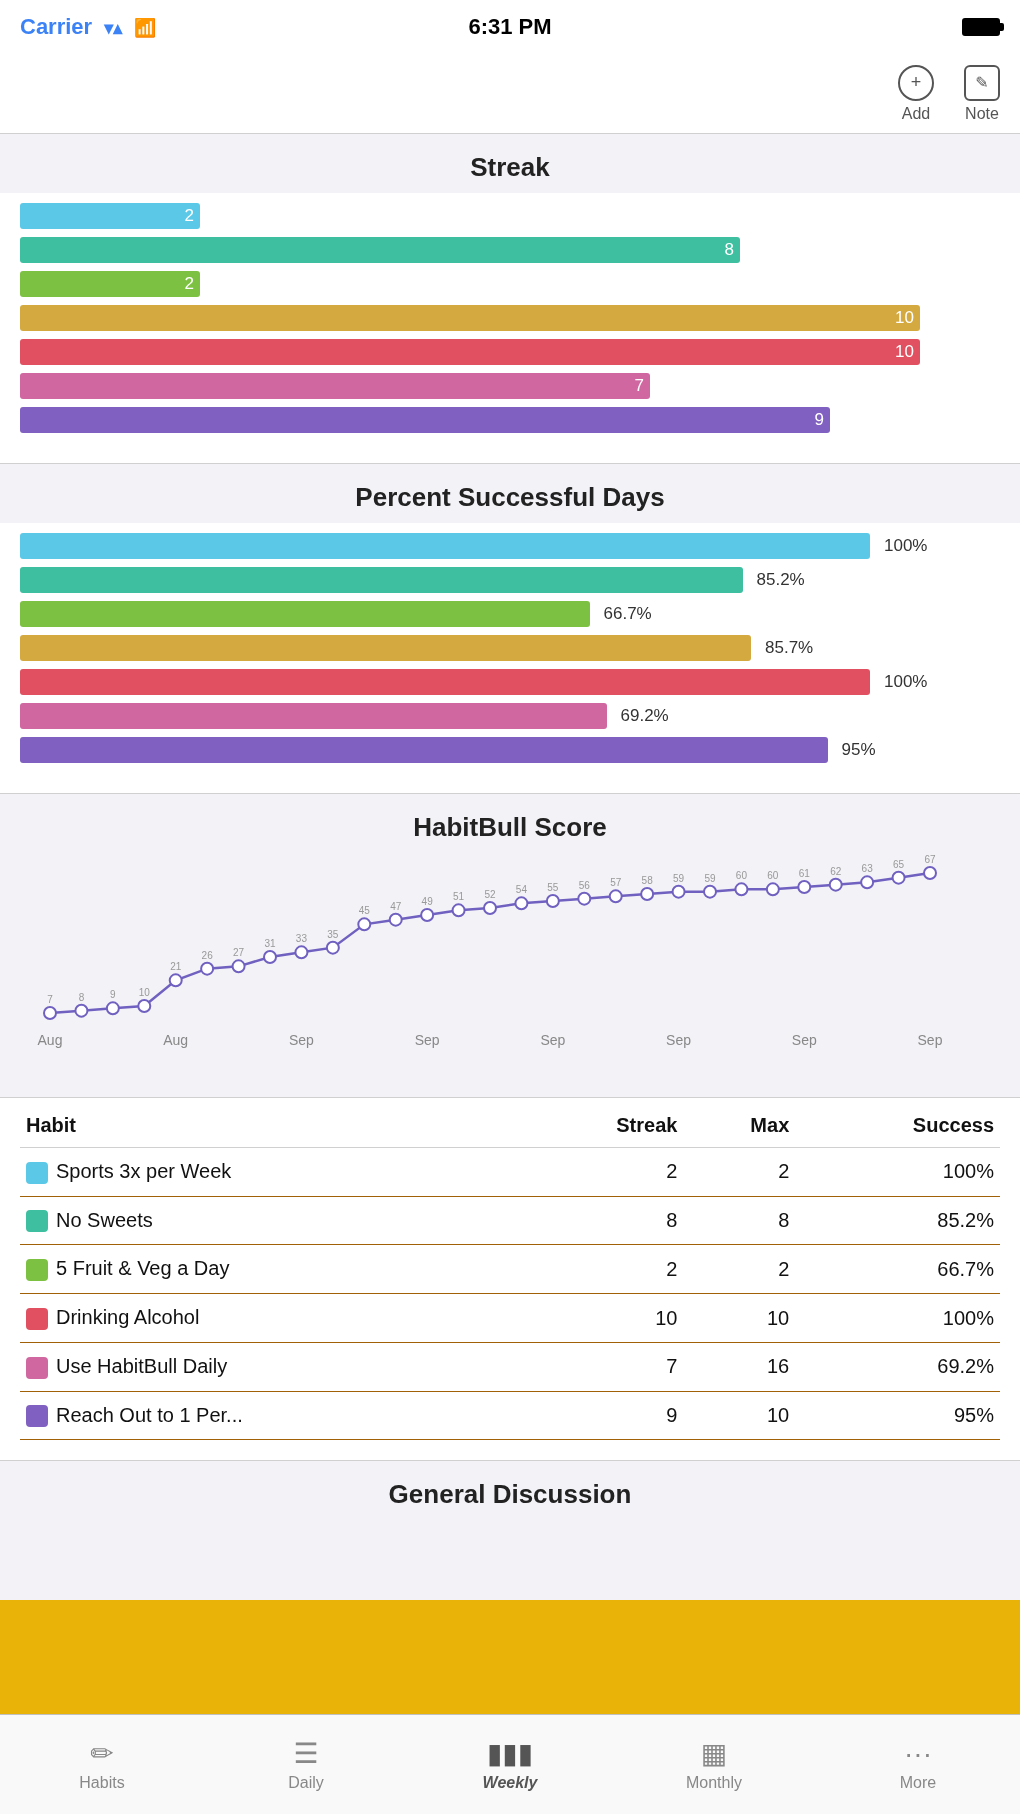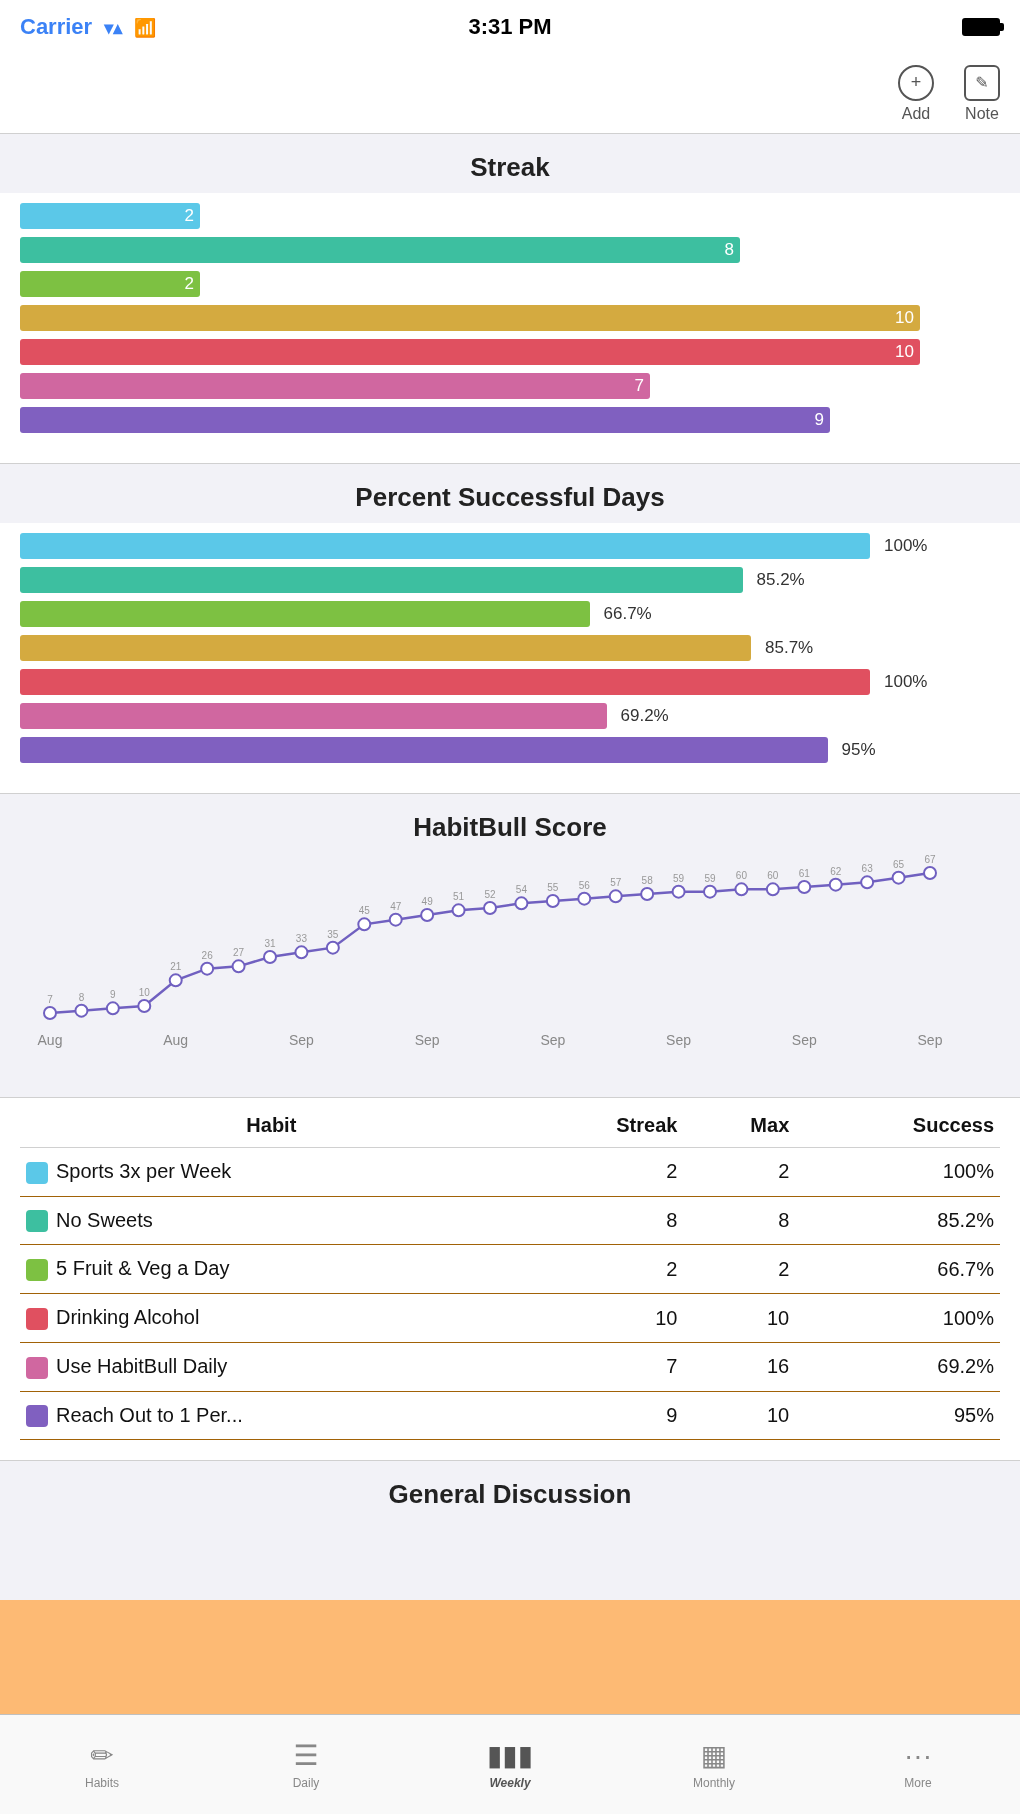"3:31 PM" div.status-center { text: 3:31 -> 6:31 }
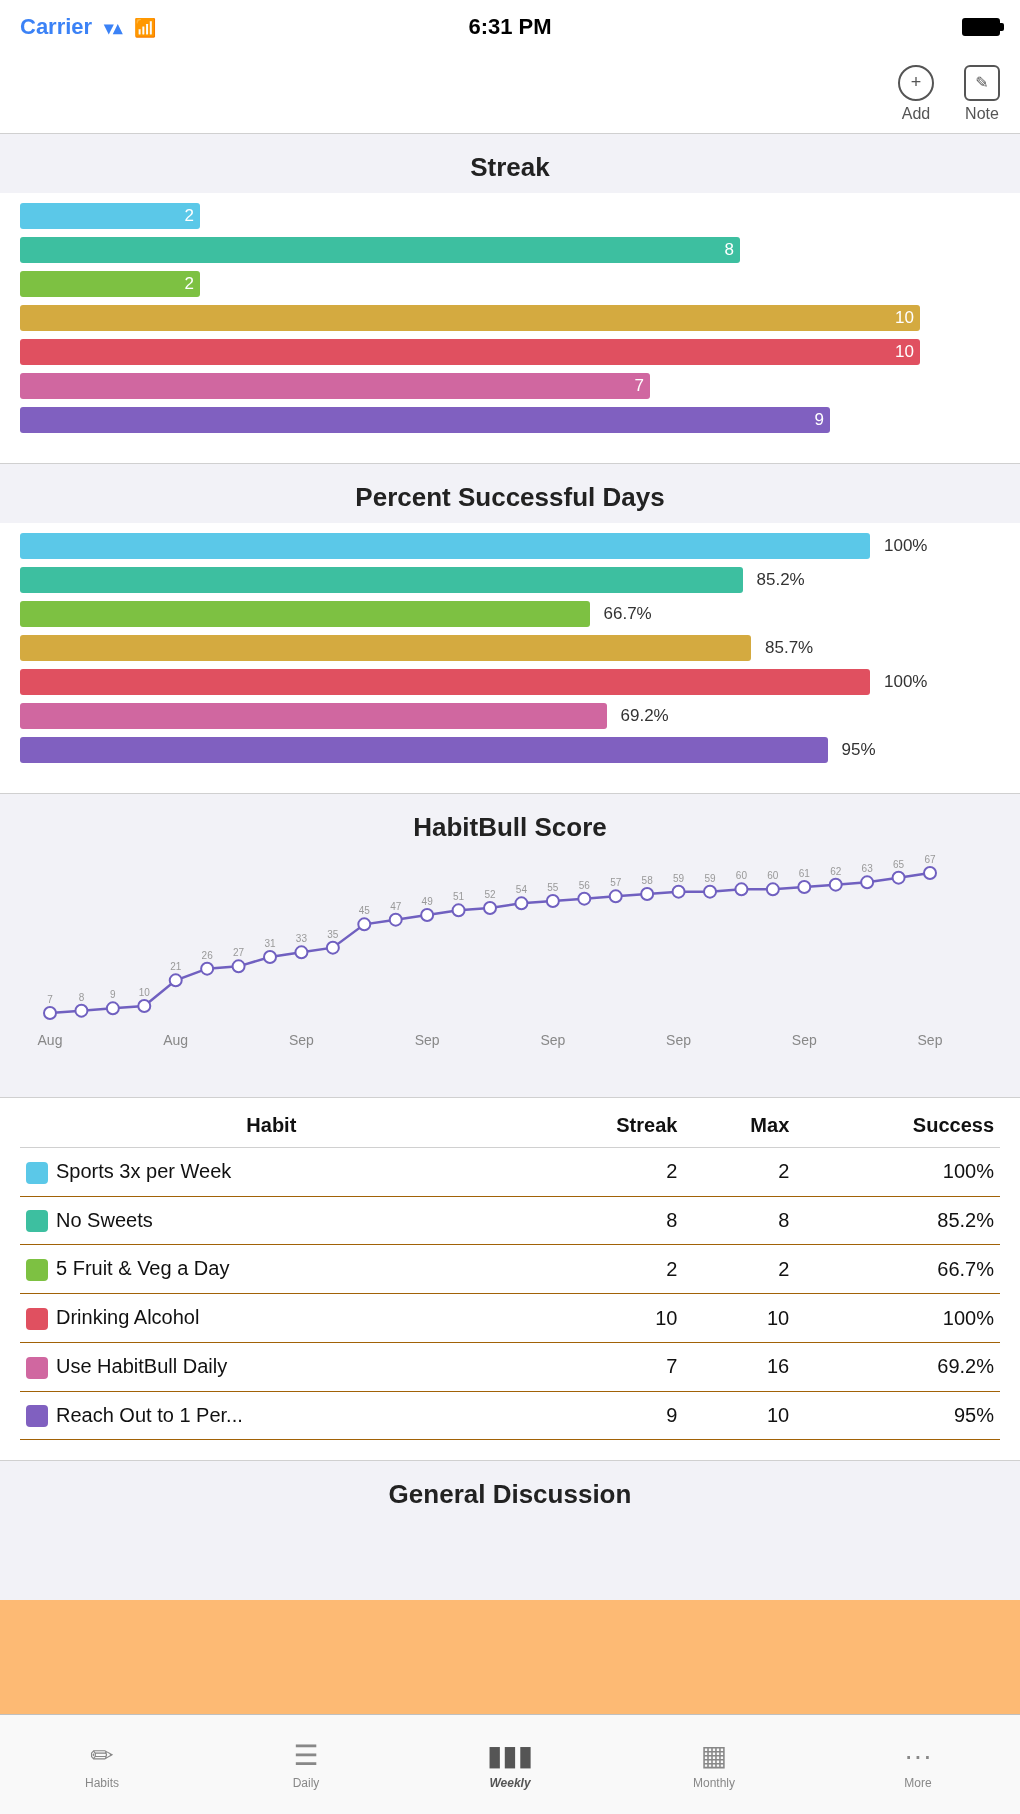"Streak" .content { background: #fdba74 -> #eab308 }
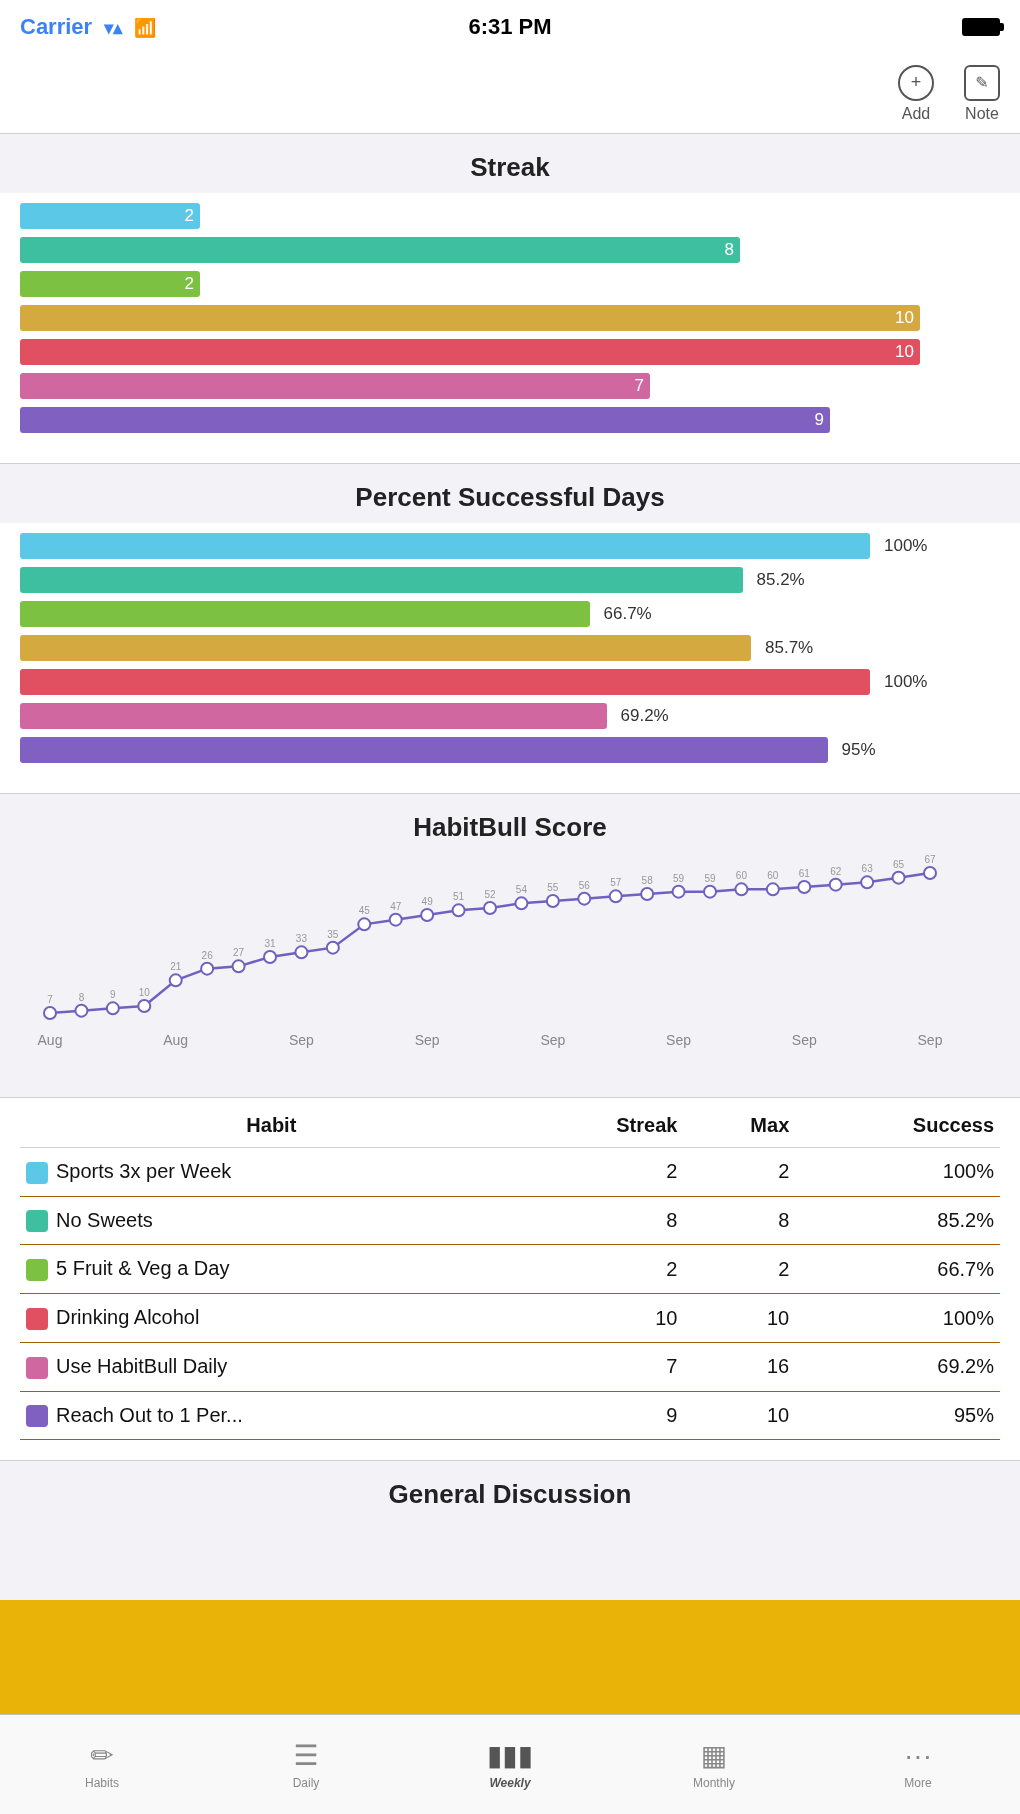"Habit" .habit-table th { text-align: center -> left }
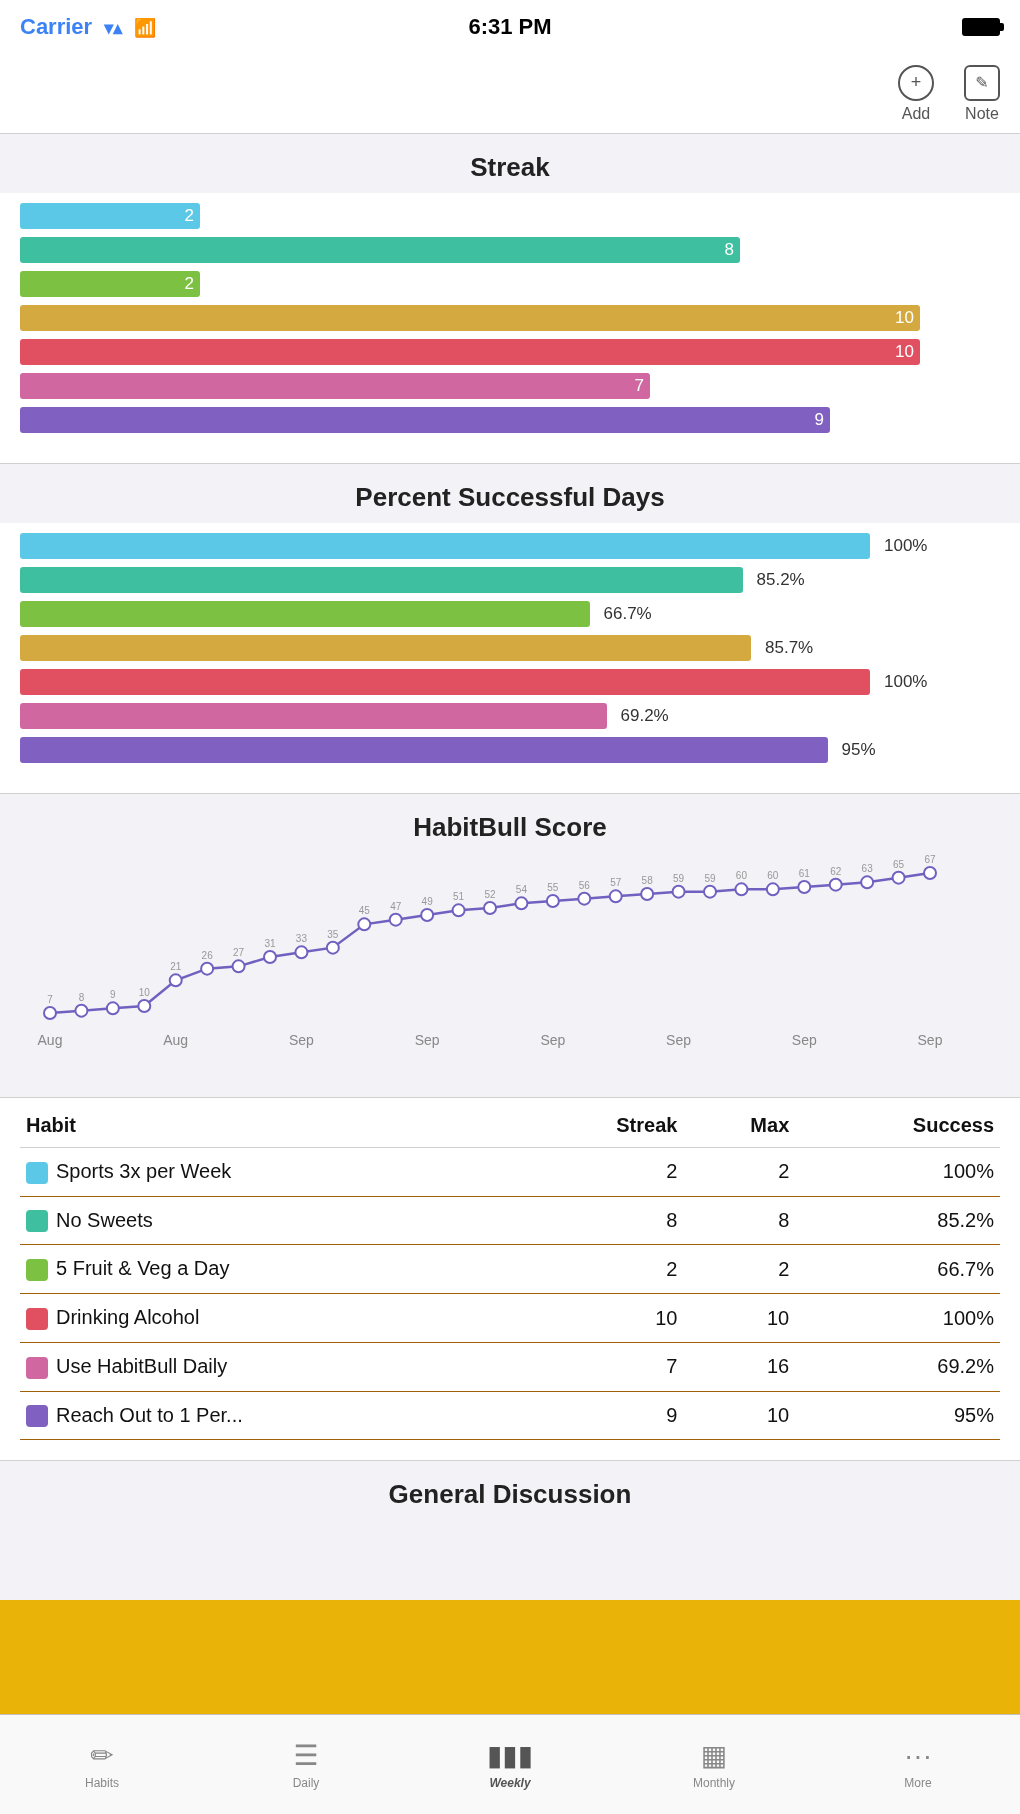"Habits" .tab-label { font-size: 12px -> 16px }
